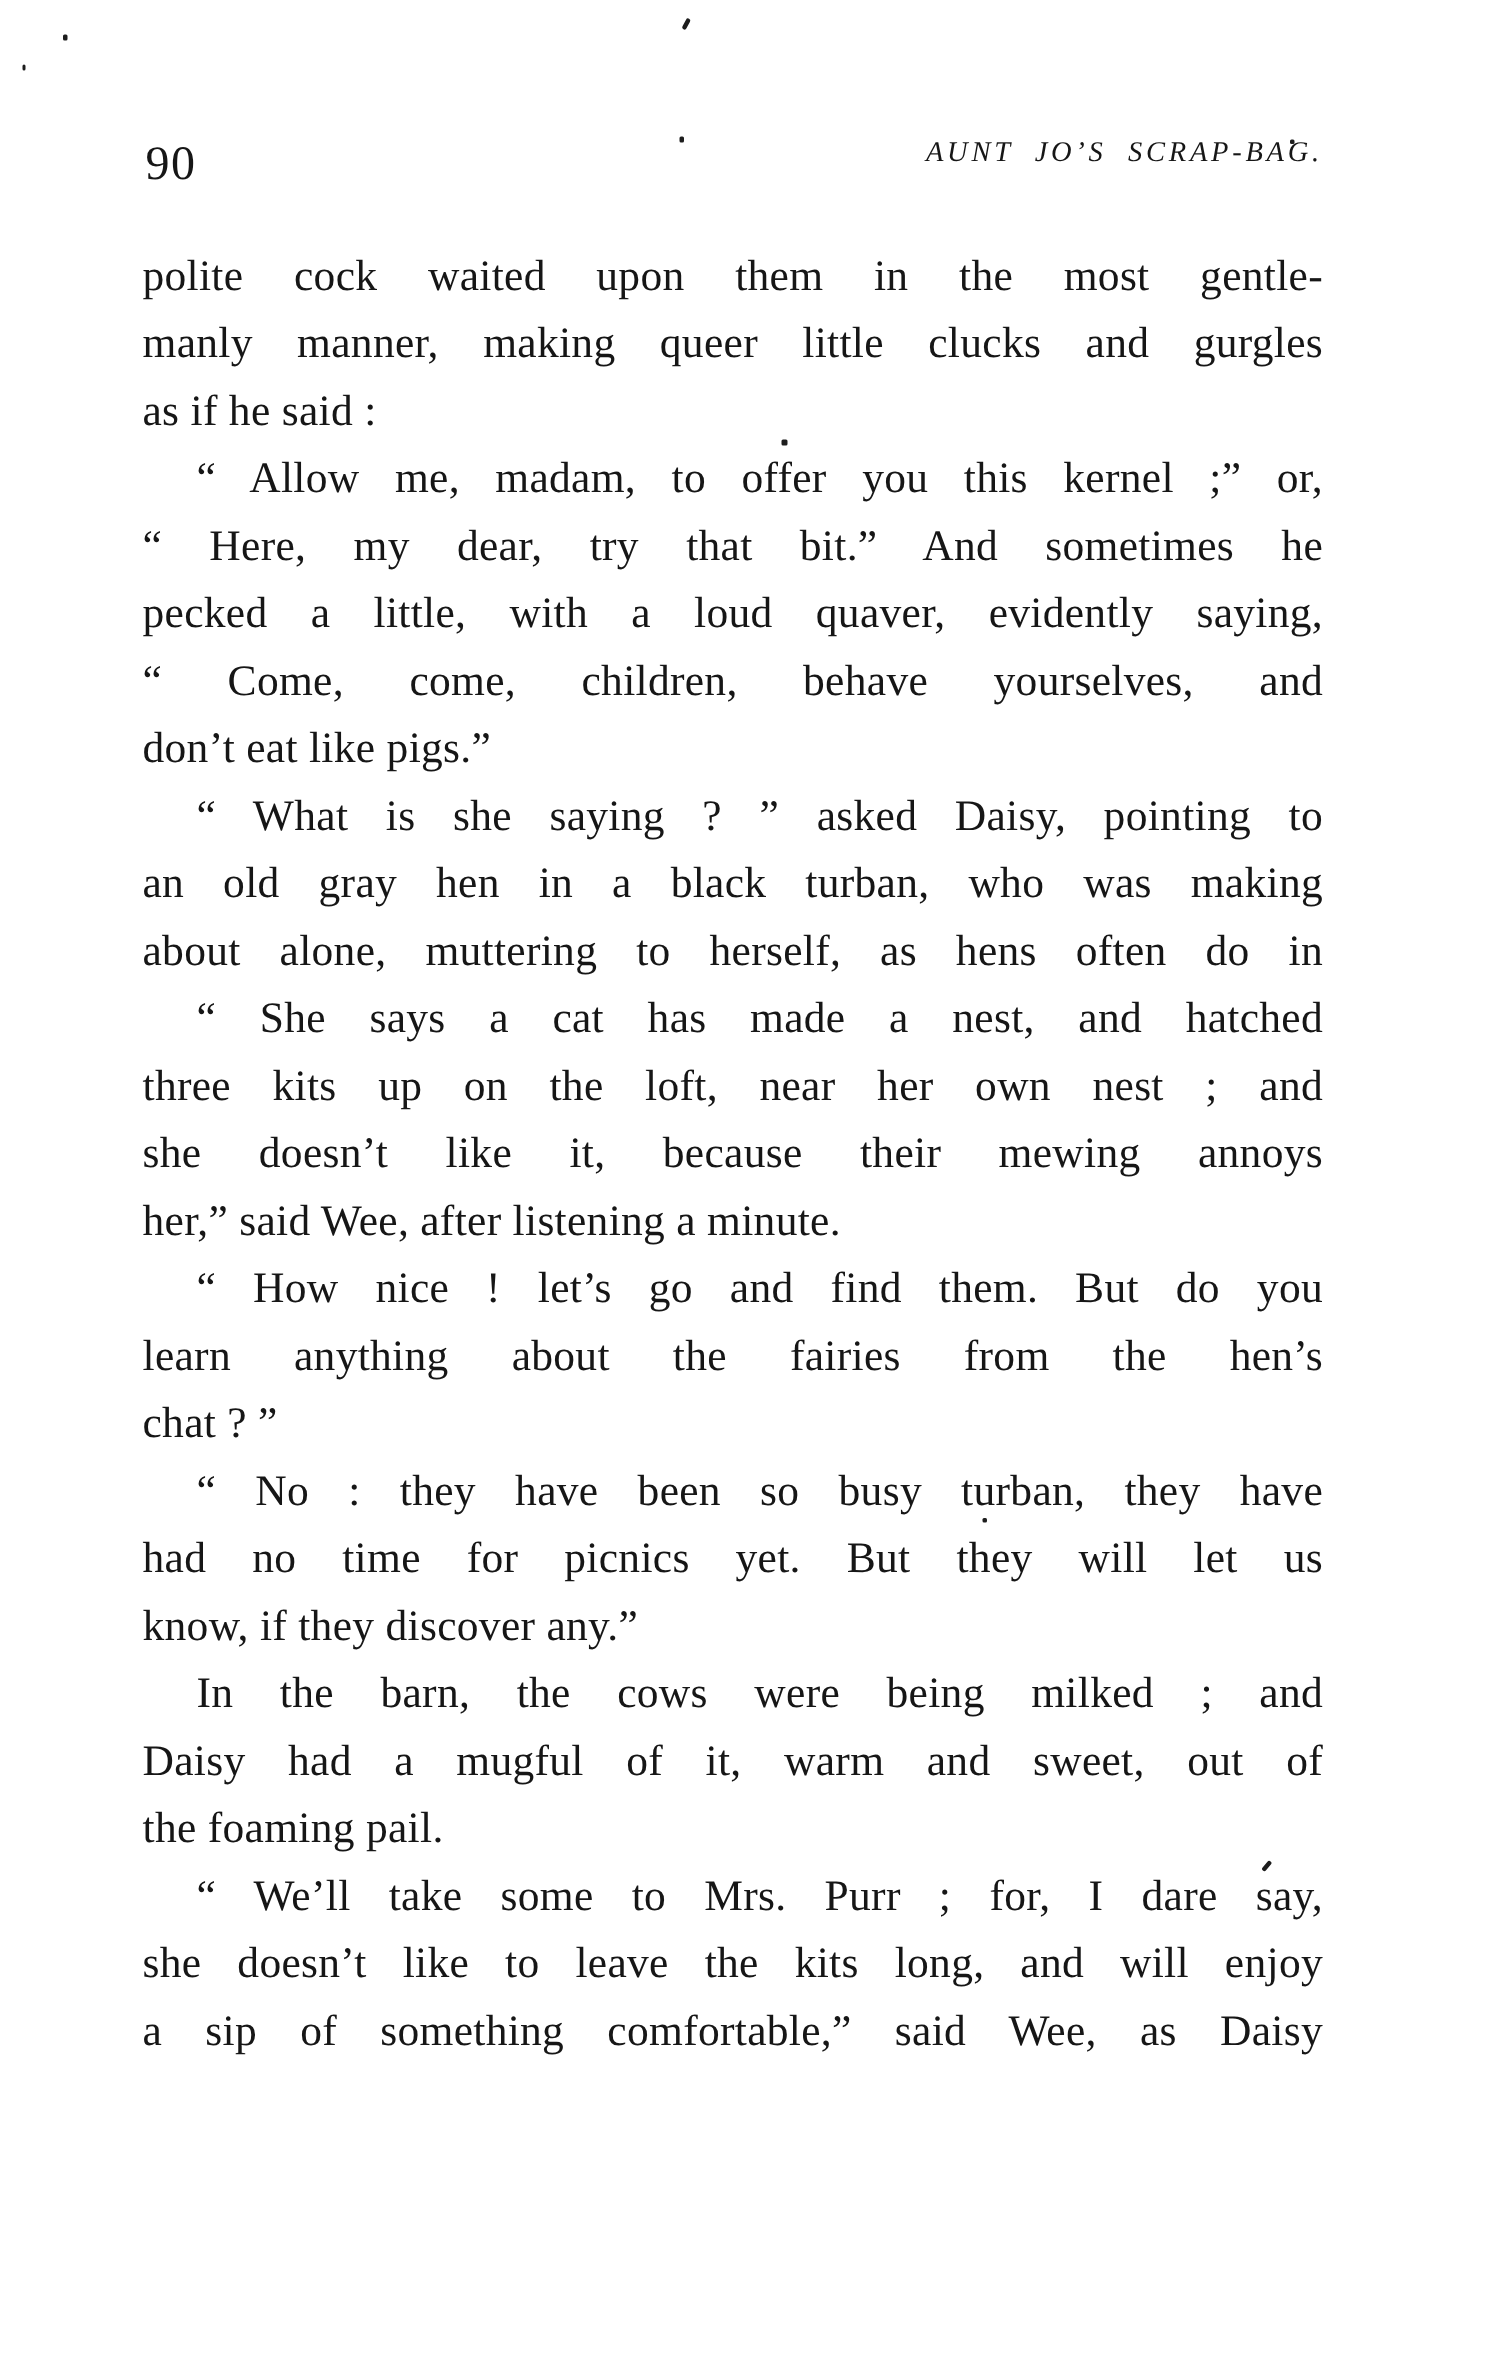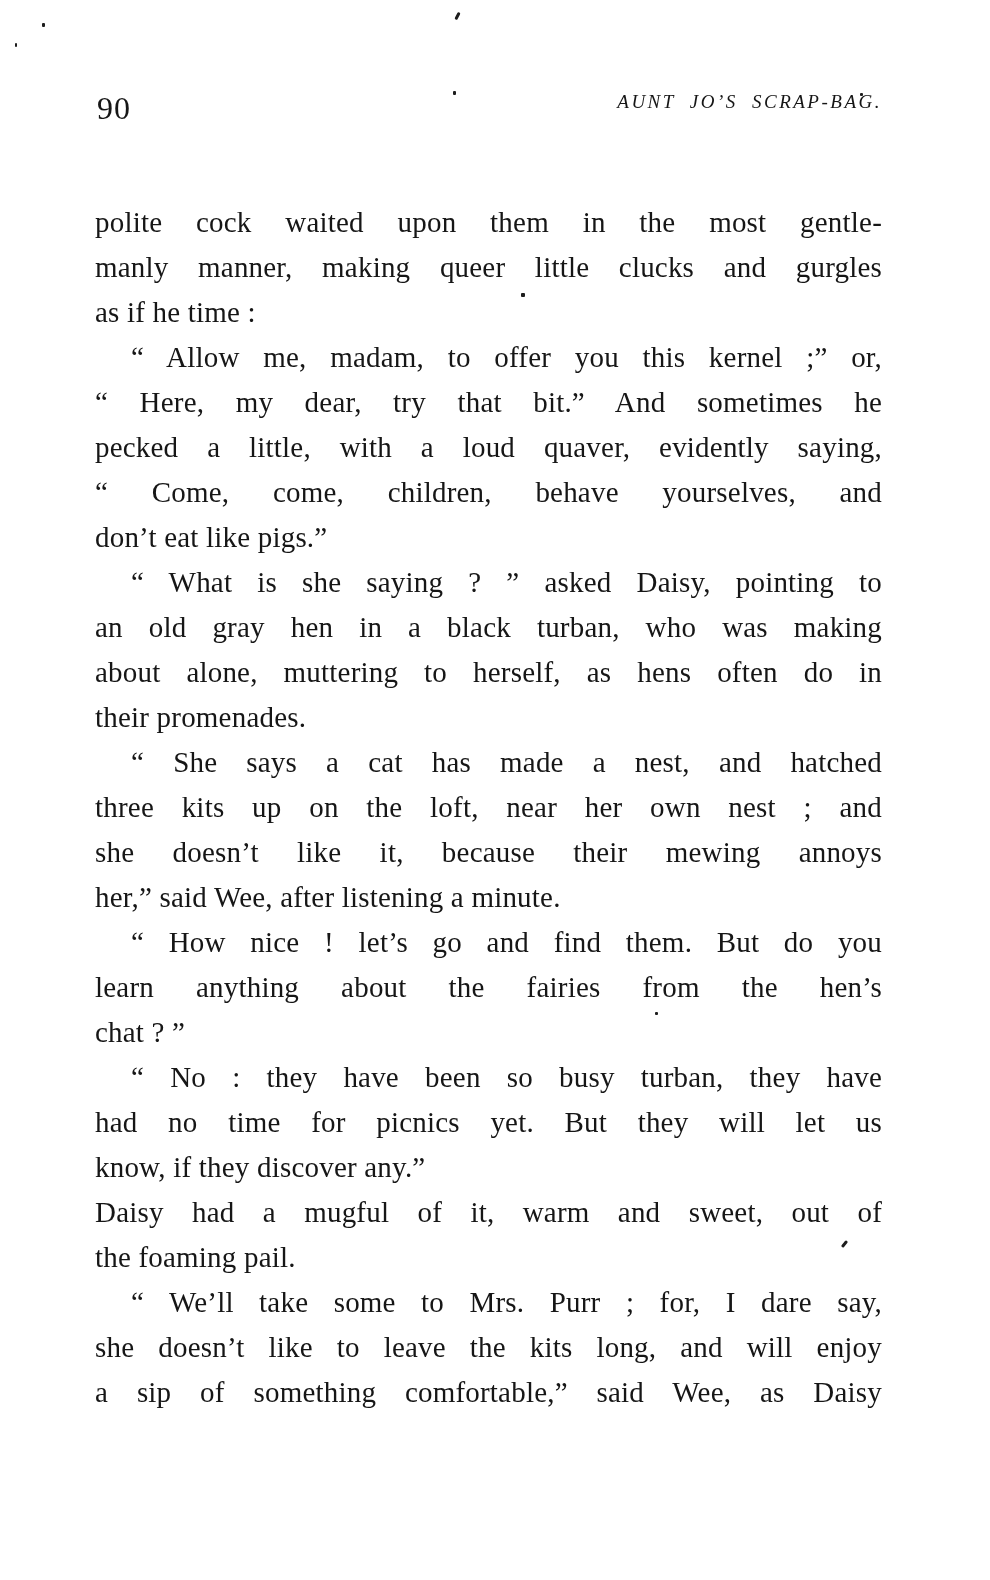"polite cock waited upon them" .textblock { margin-top: 38px -> none }
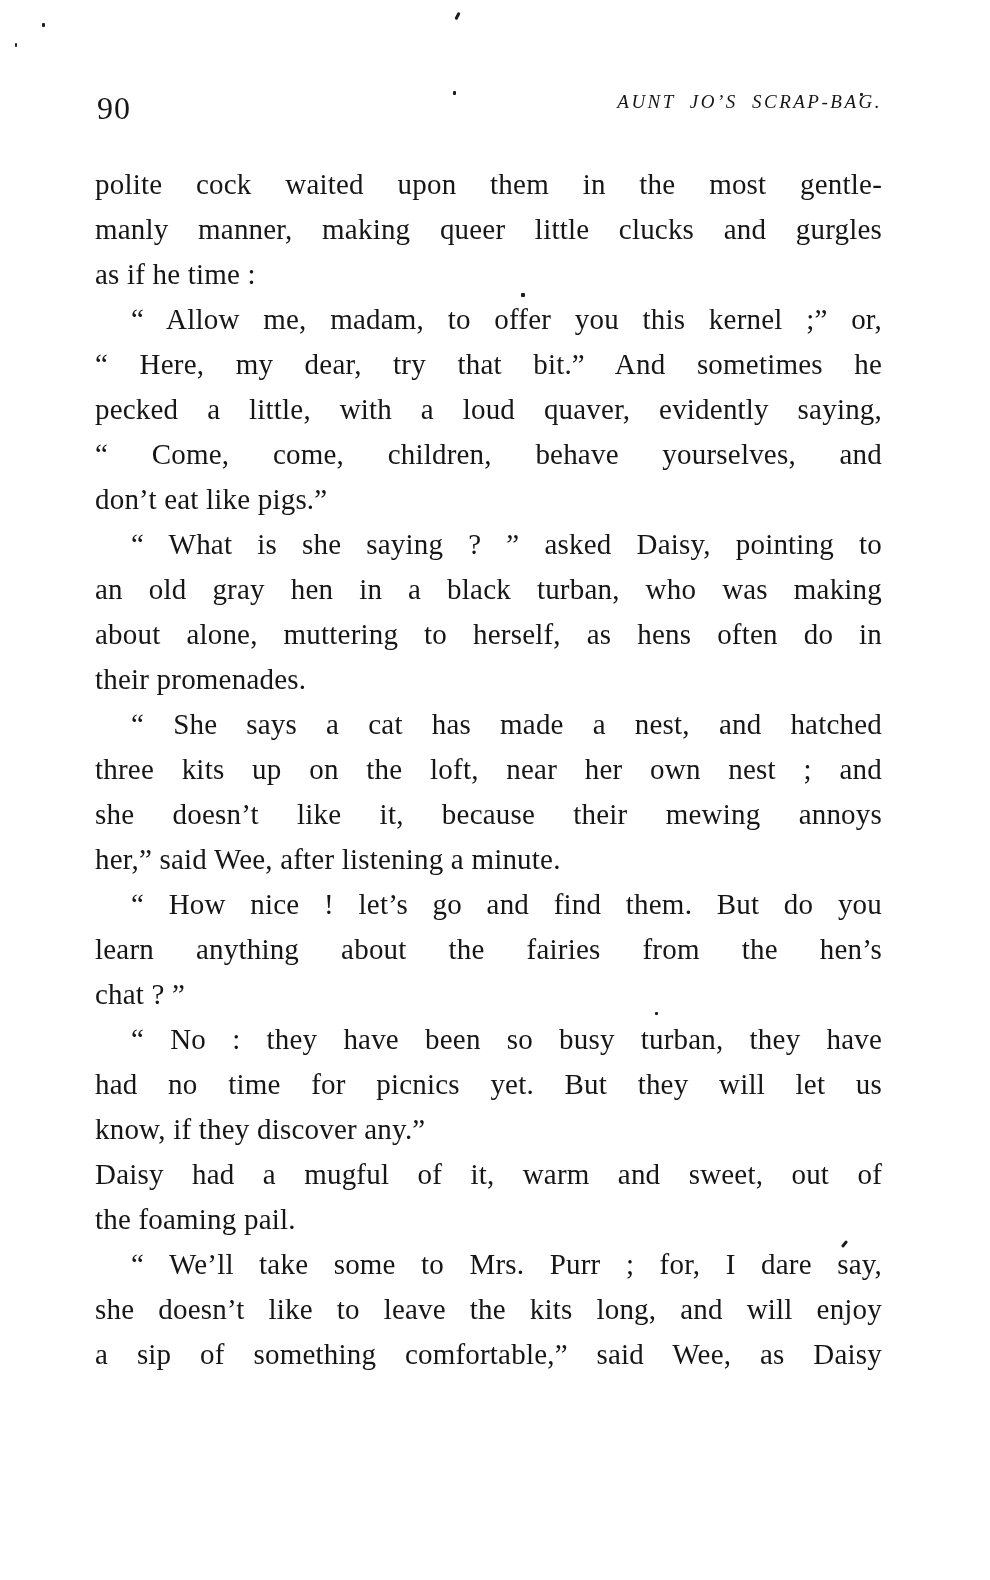"as if he time :" div.line { text: time -> said }
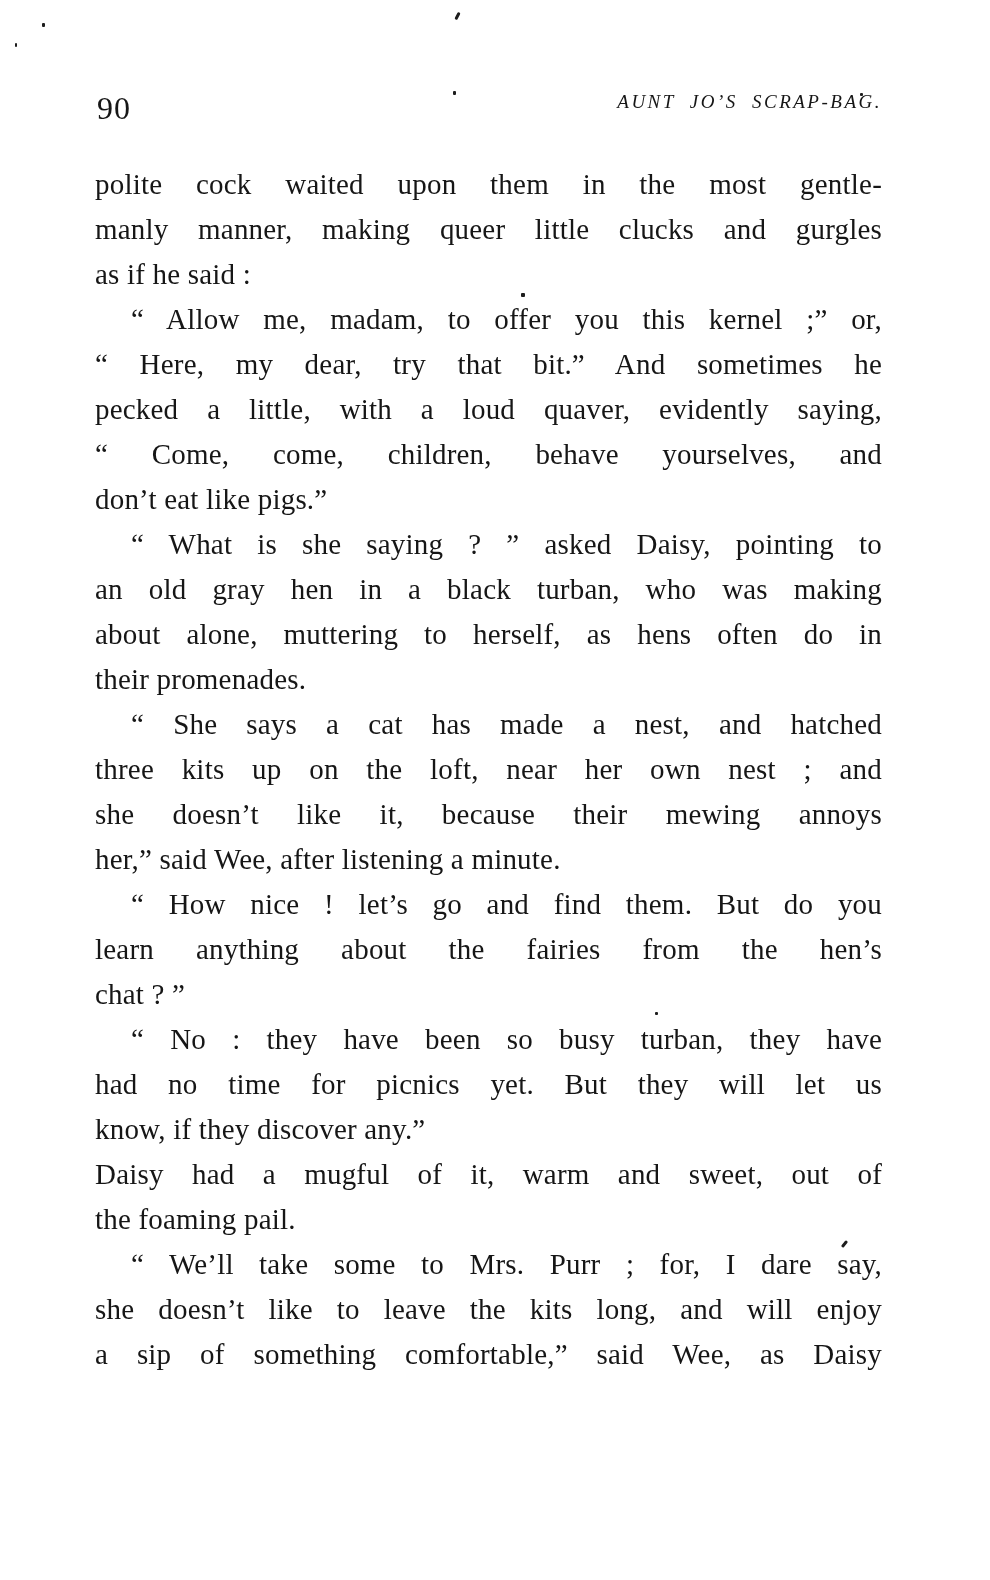"their promenades." div.line { html: <div>their promenades.</div> -> none }
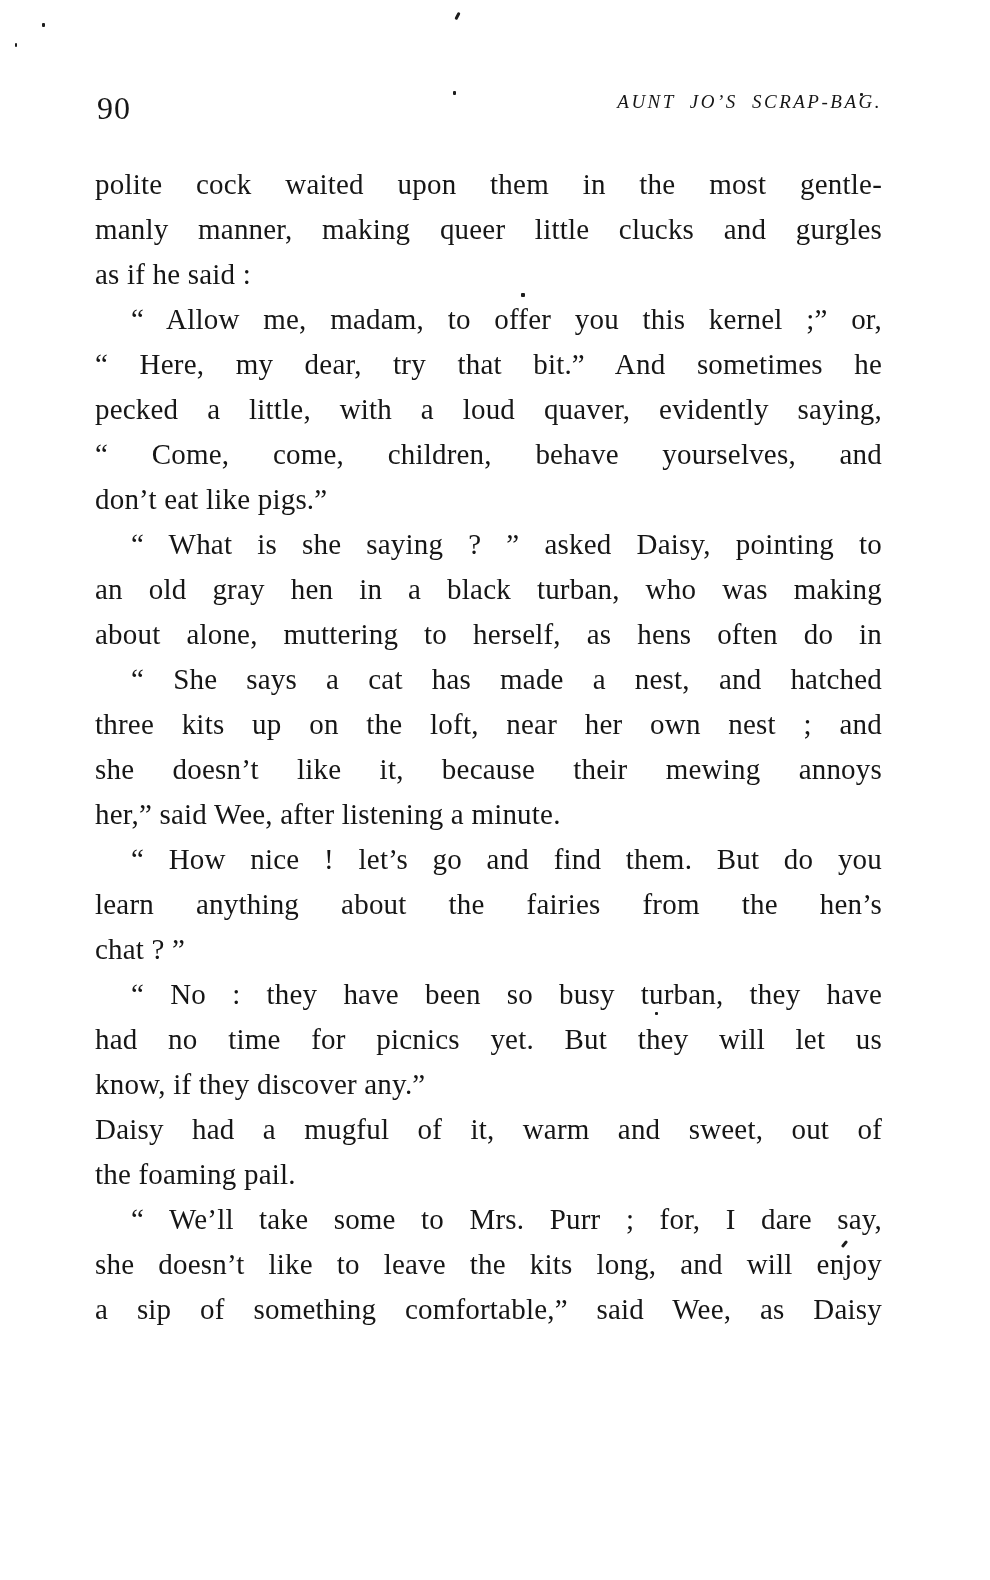"In the barn, the cows" div.line { html: none -> <div>In the barn, the cows were being milked ; and</div> }
